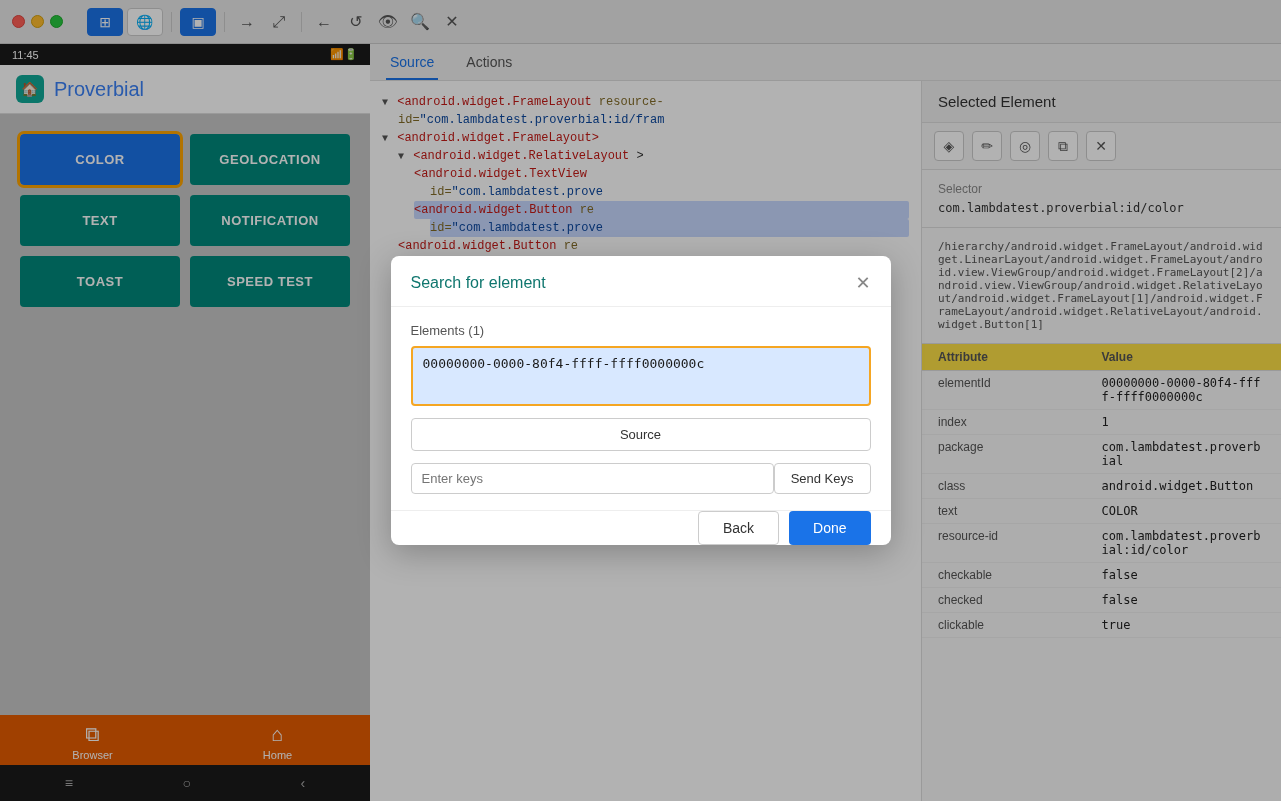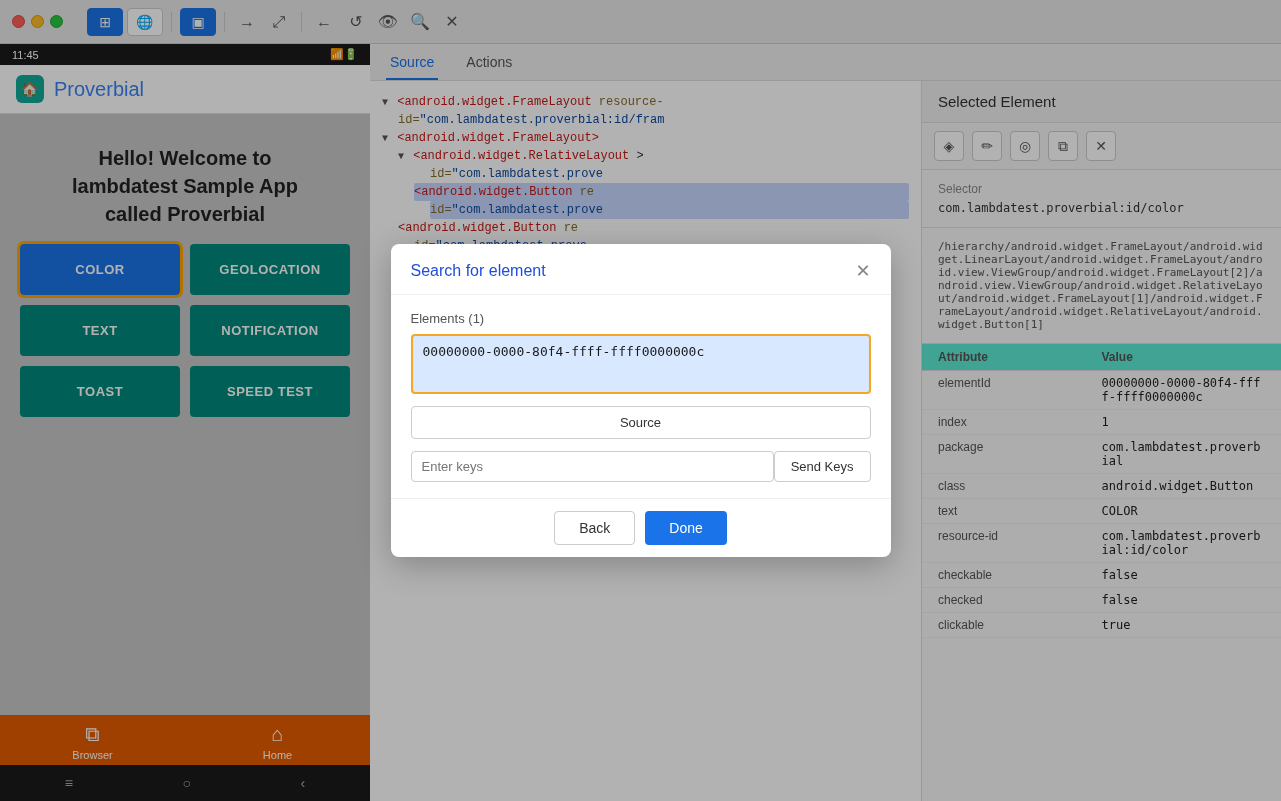"Hello! Welcome to" div.welcome-text { html: <div> Hello! Welcome to<br>lambdatest Sample App<br>called Proverbial </div> -> none }
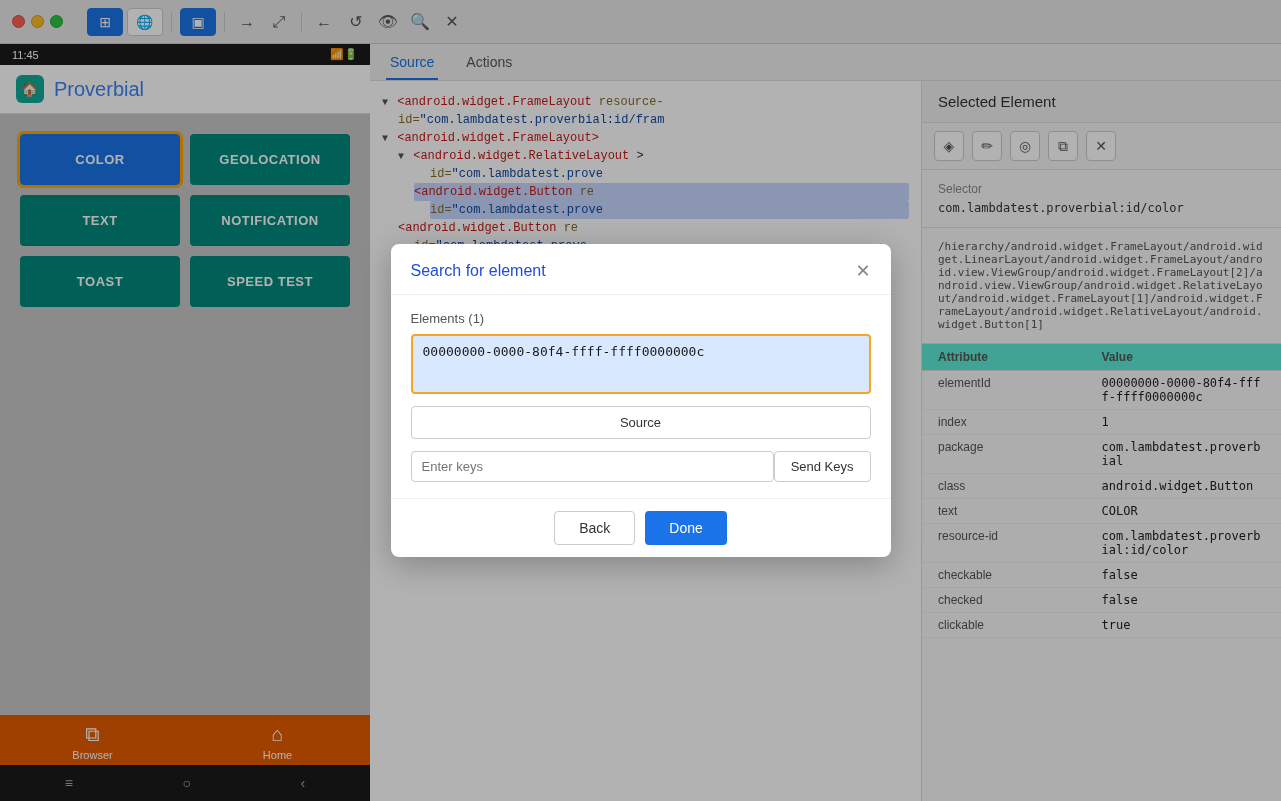"<android.widget.TextView" div.xml-line { html: none -> <div> <span>&lt;android.widget.TextView</span> </div> }
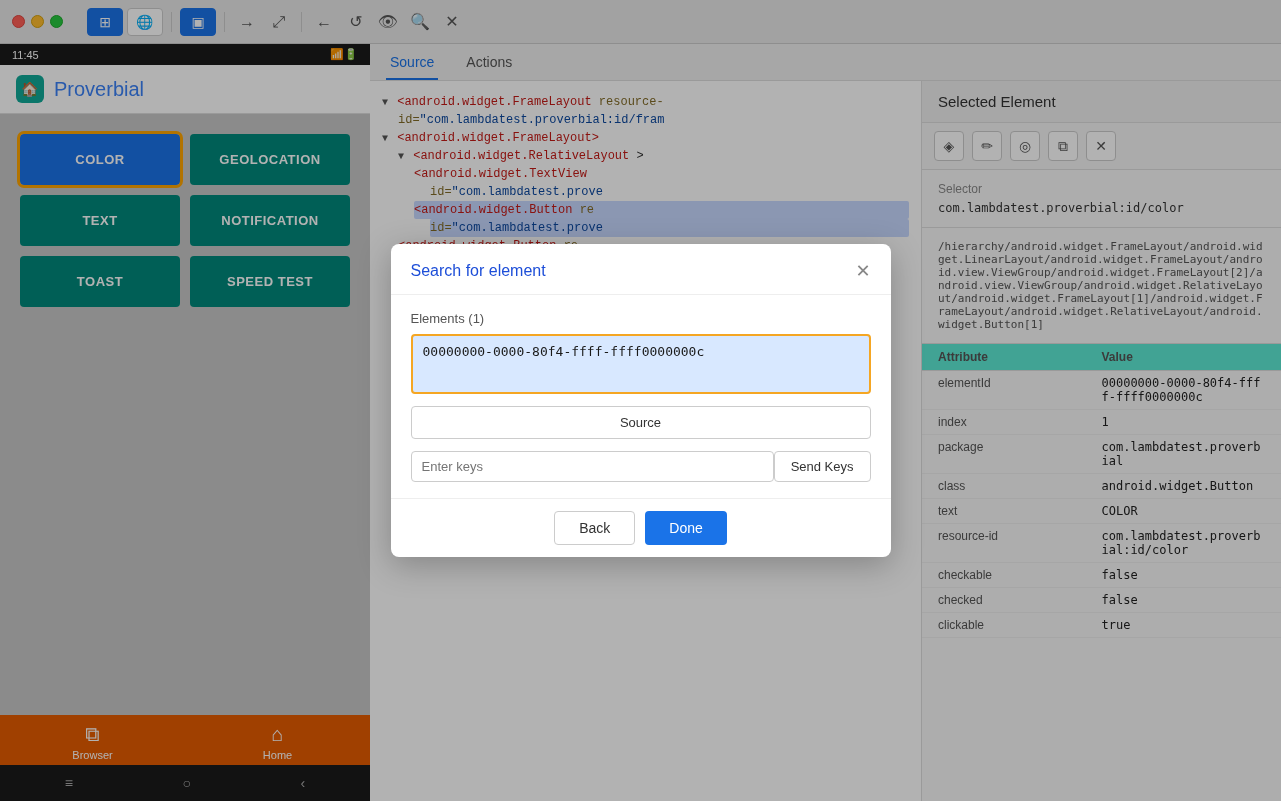"Search for element" .modal-title { color: #1d4ed8 -> #0f766e }
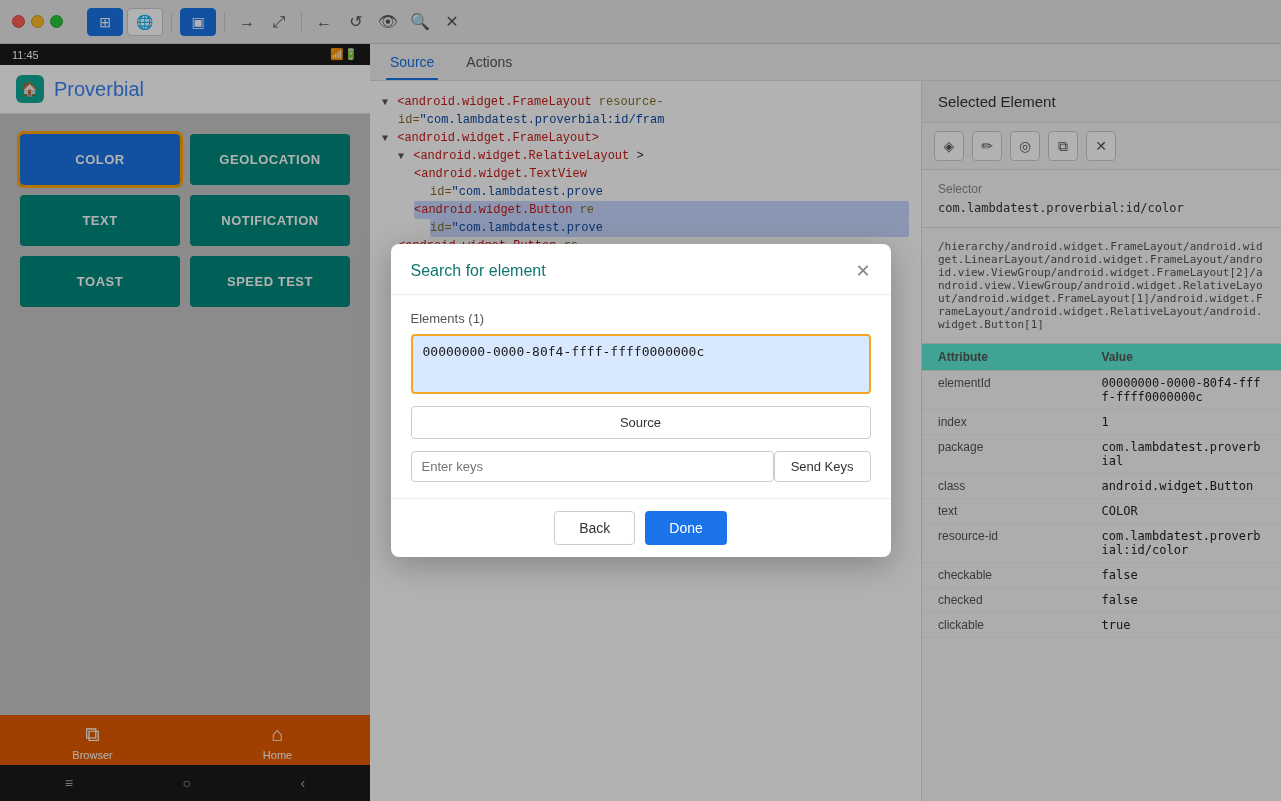"Attribute" .props-table-header { background: #5eead4 -> #fde047 }
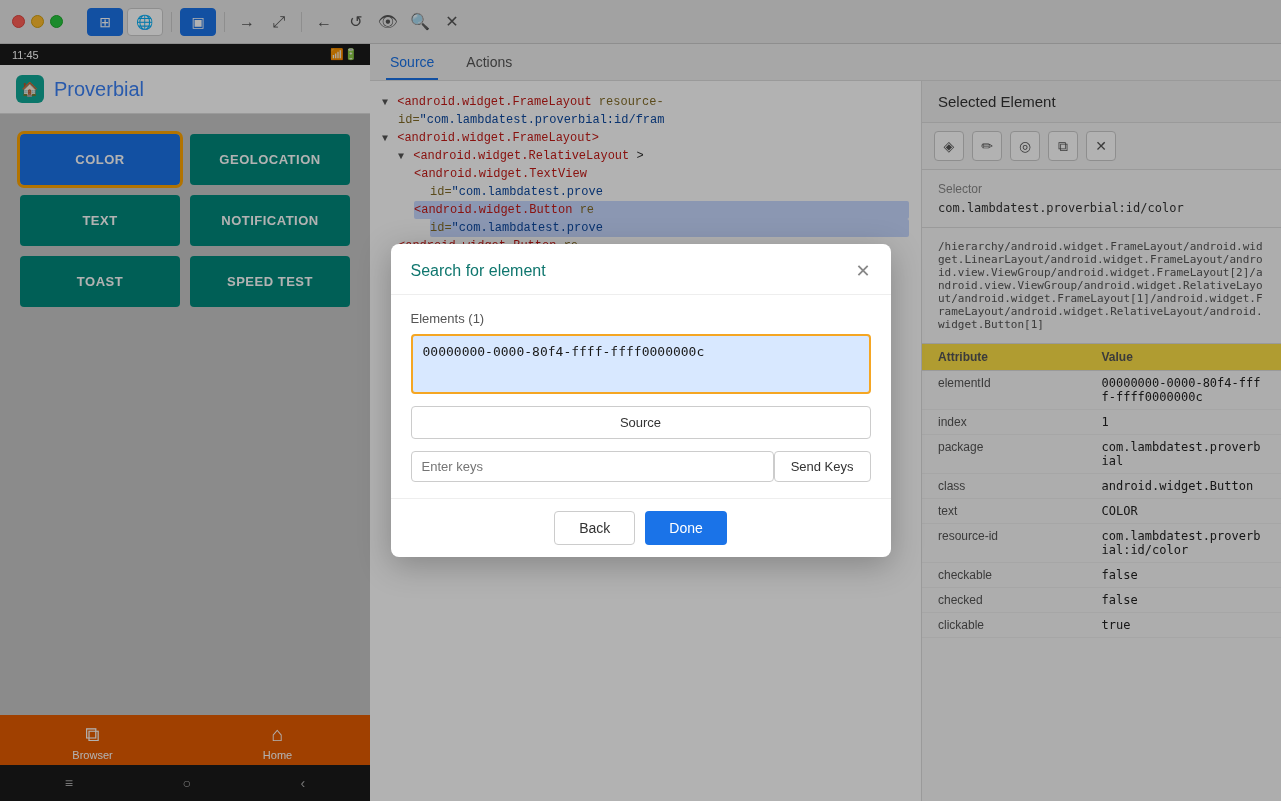"Back" .modal-footer { justify-content: center -> flex-end; padding: 12px 20px -> 0 20px }
